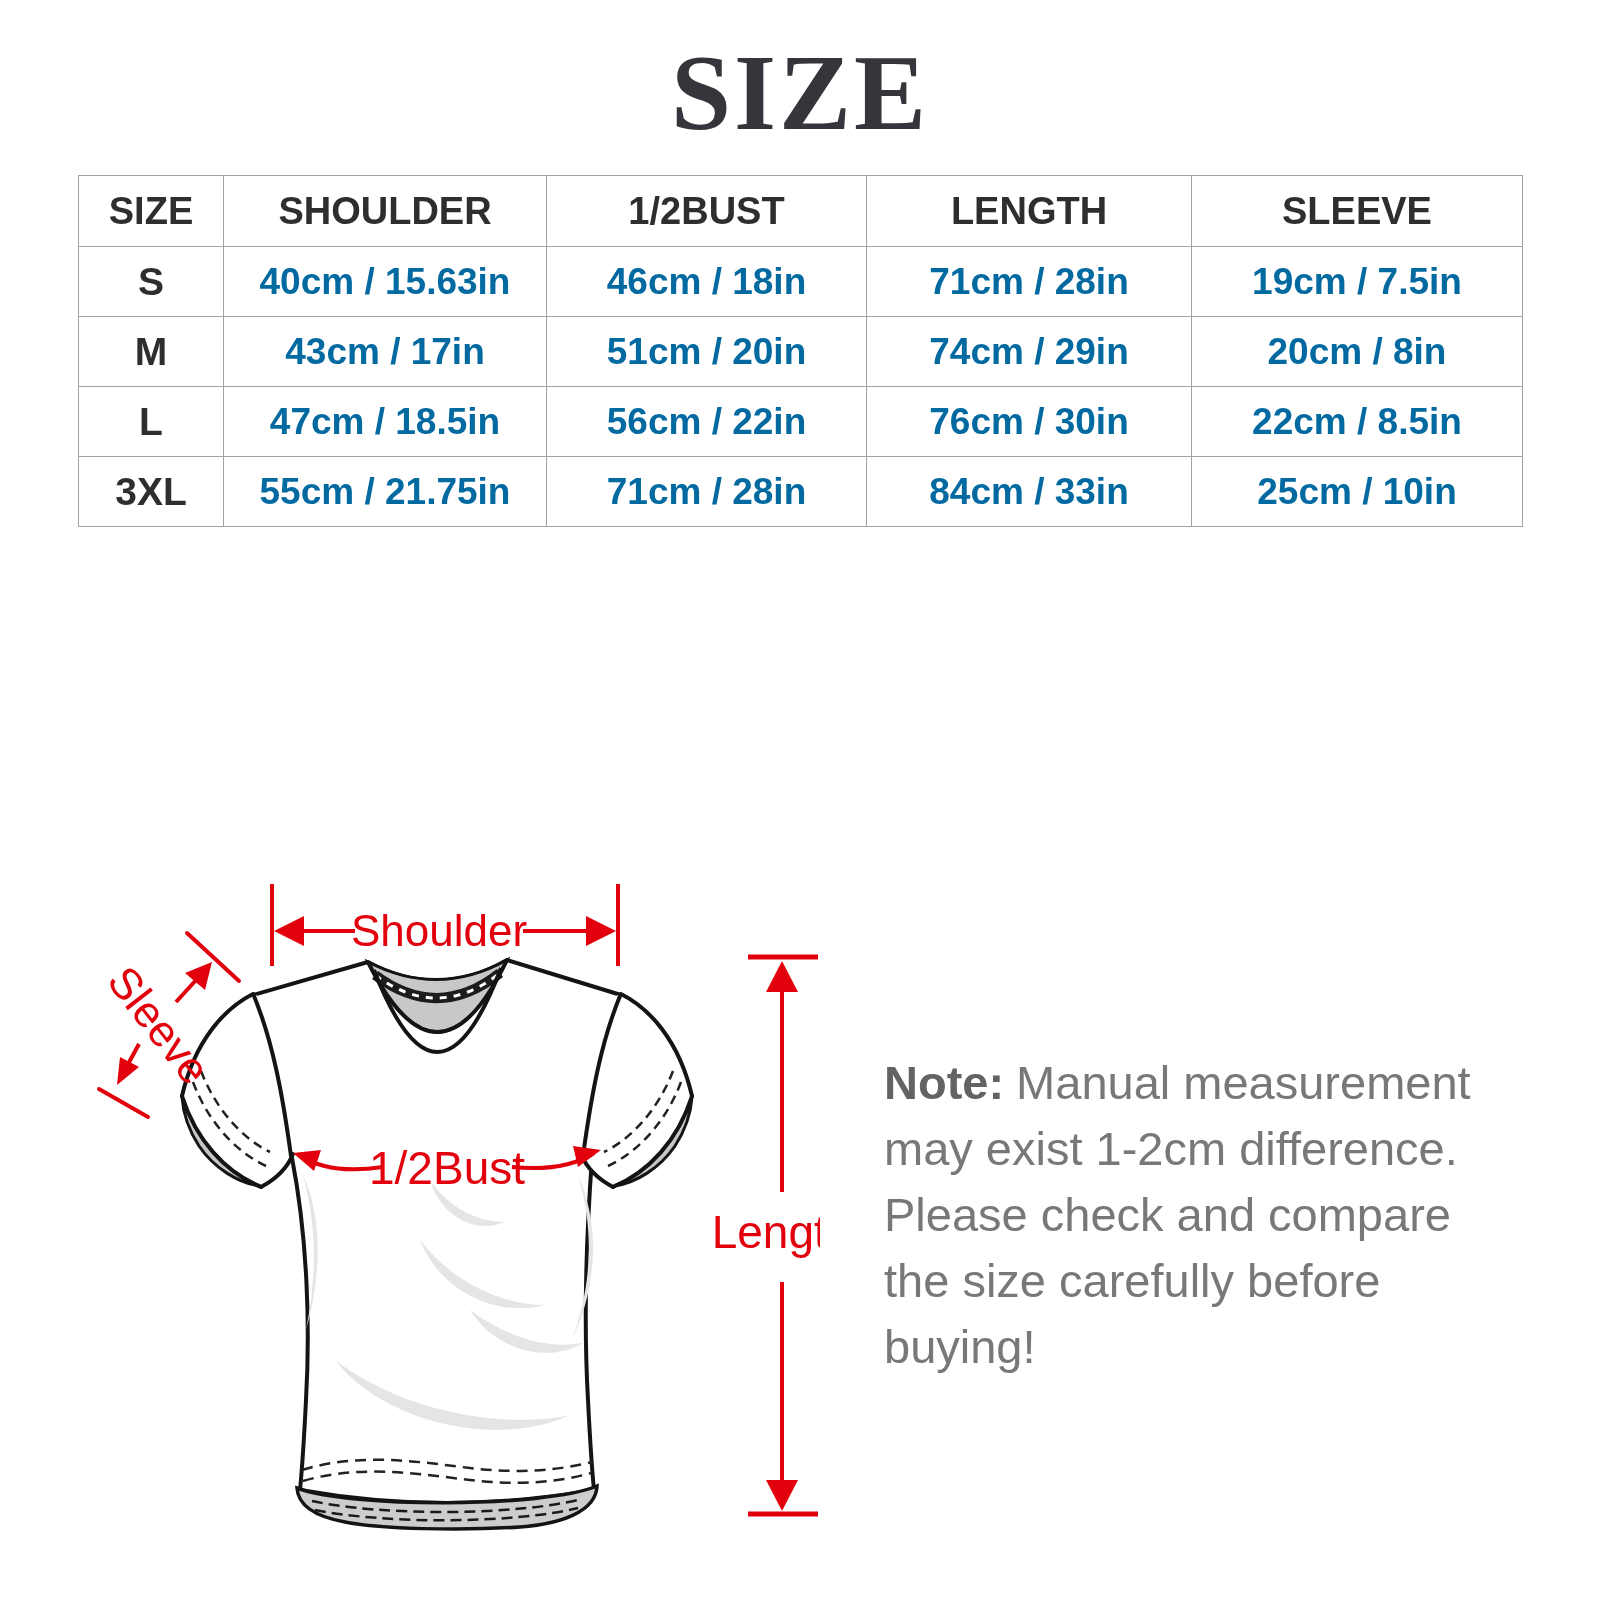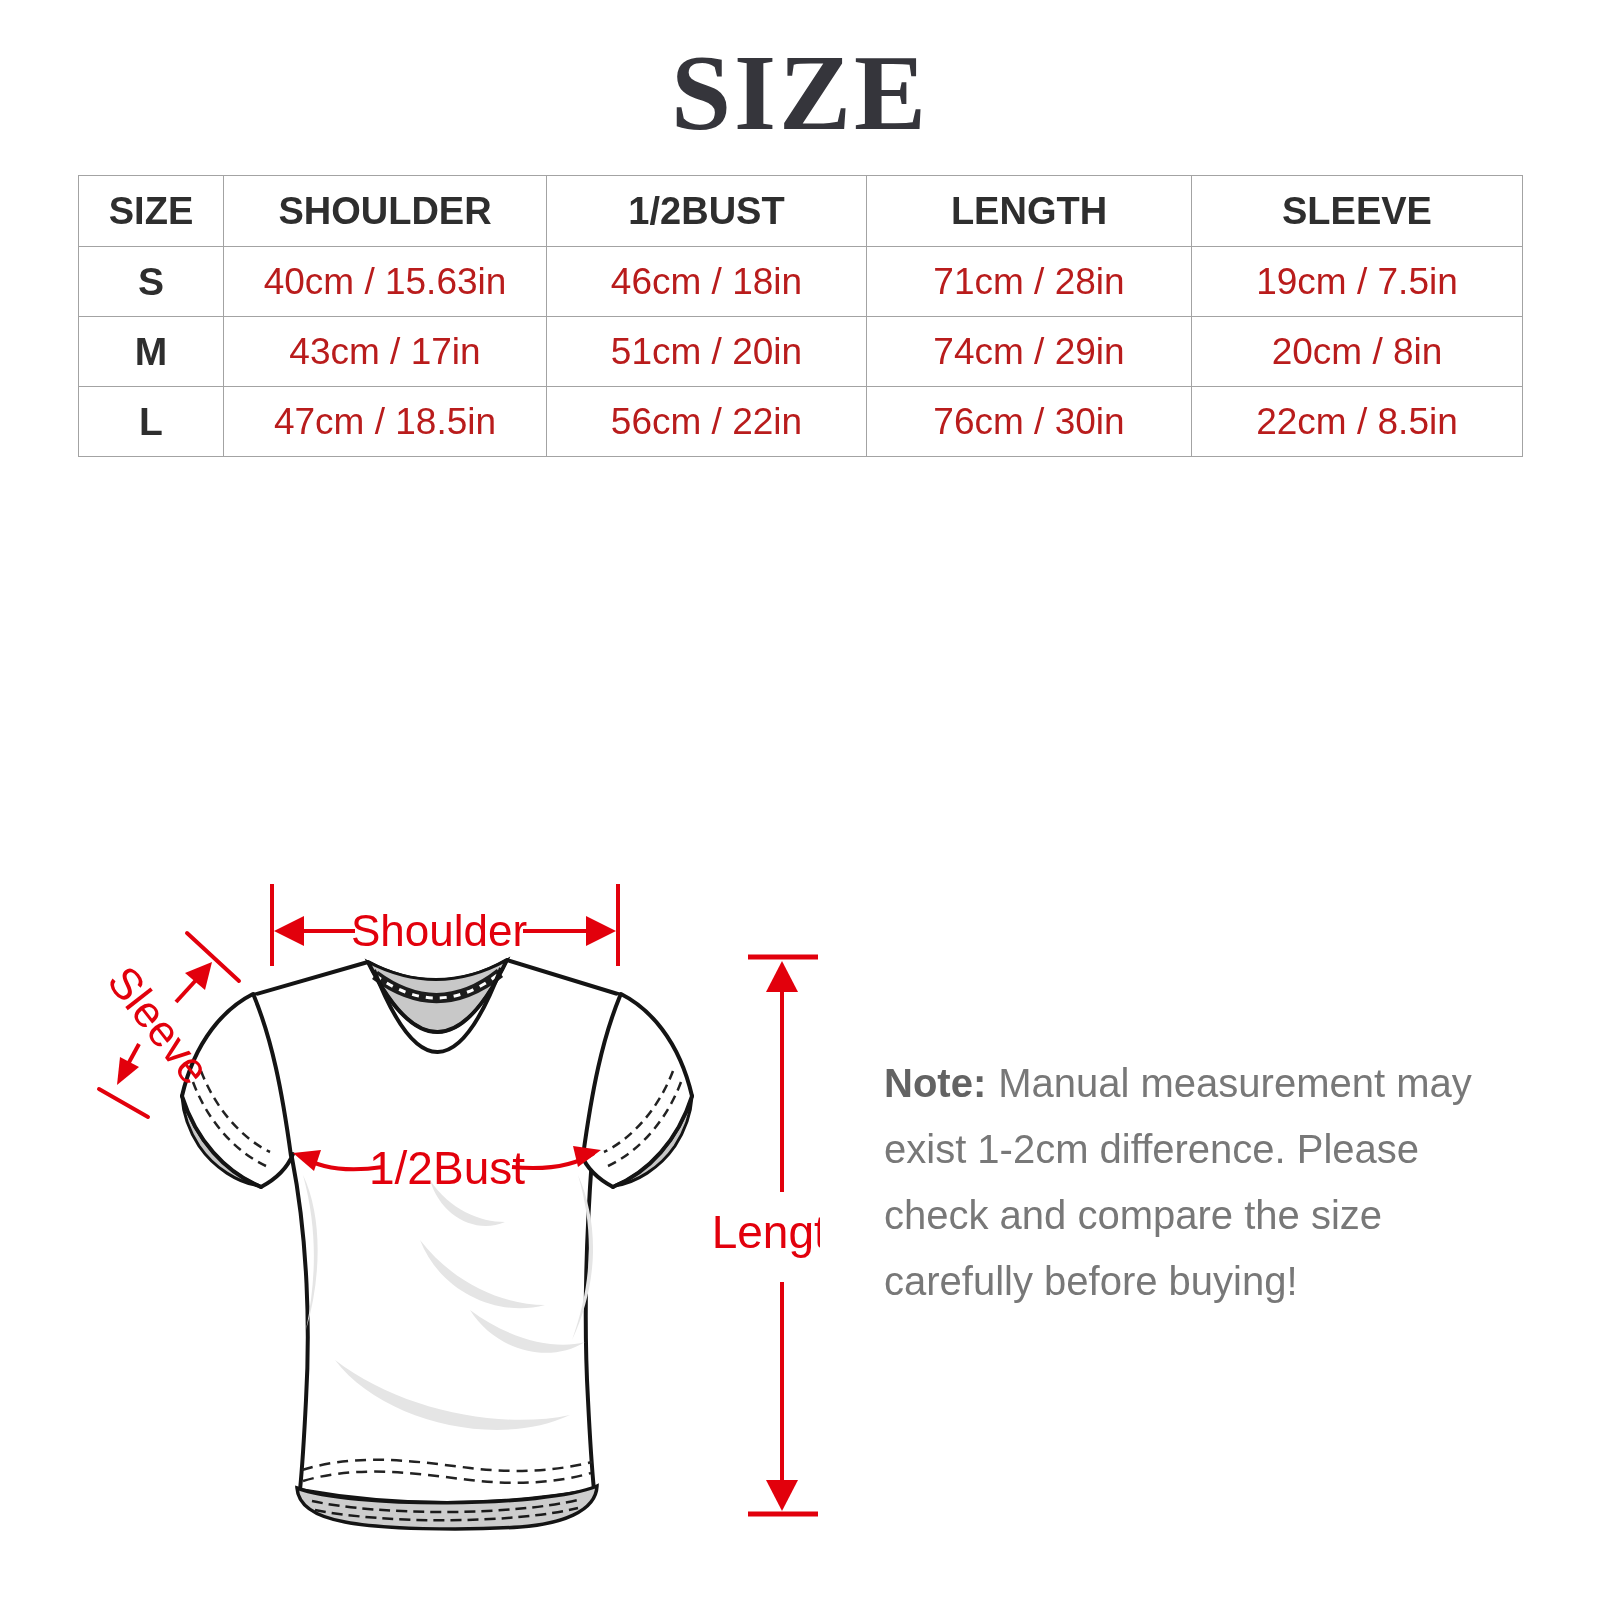"40cm / 15.63in" #size-table tbody td { color: #b91c1c -> #0369a1; font-weight: 400 -> 700 }
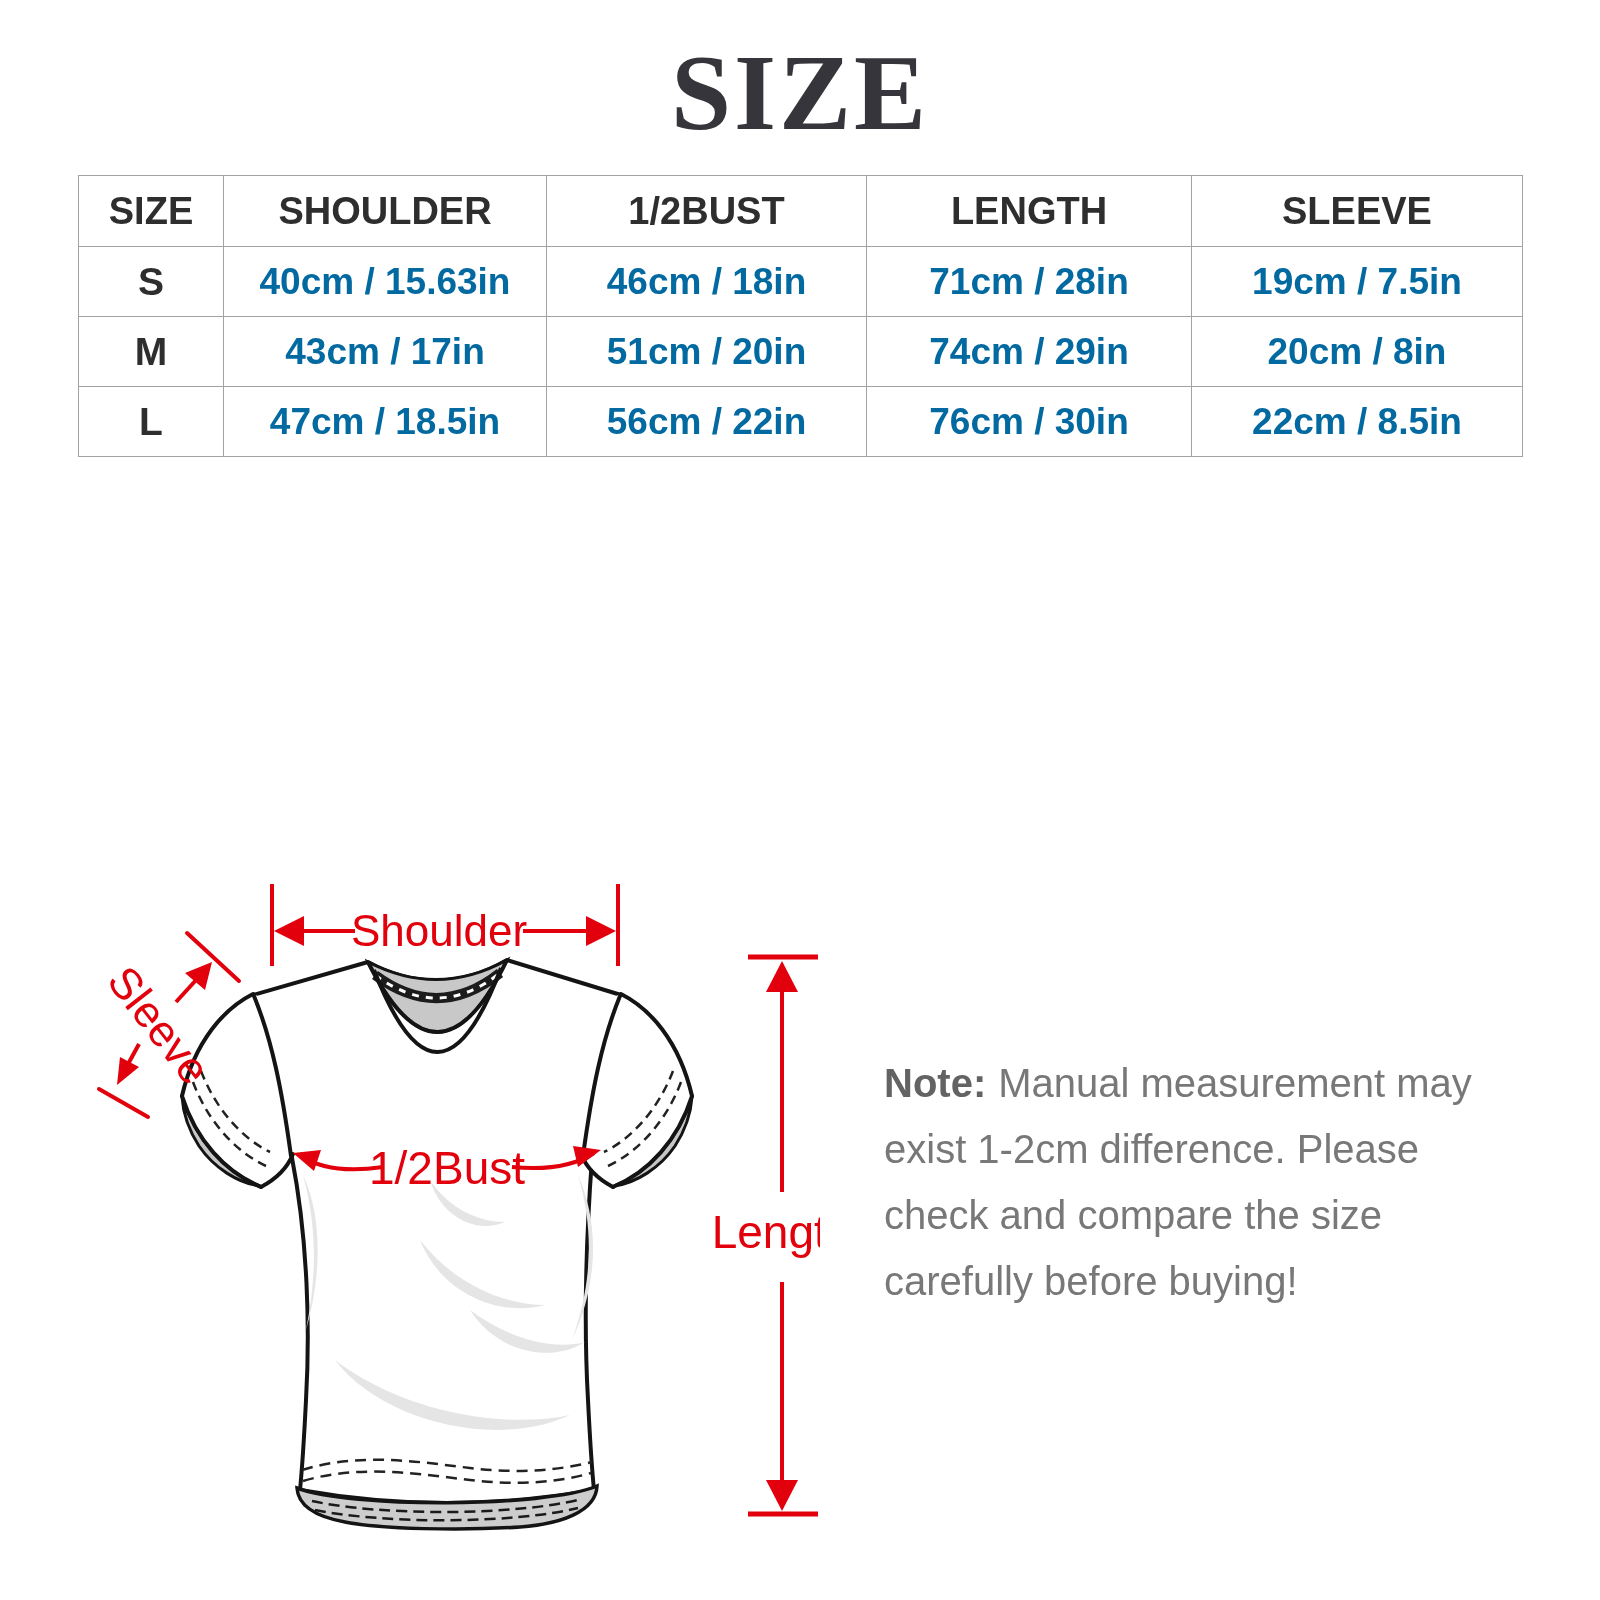"3XL" tr { html: none -> <tr> <td>3XL</td> <td>55cm / 21.75in</td> <td>71cm / 28in</td> <td>84cm / 33in</td> <td>25cm / 10in</td> </tr> }
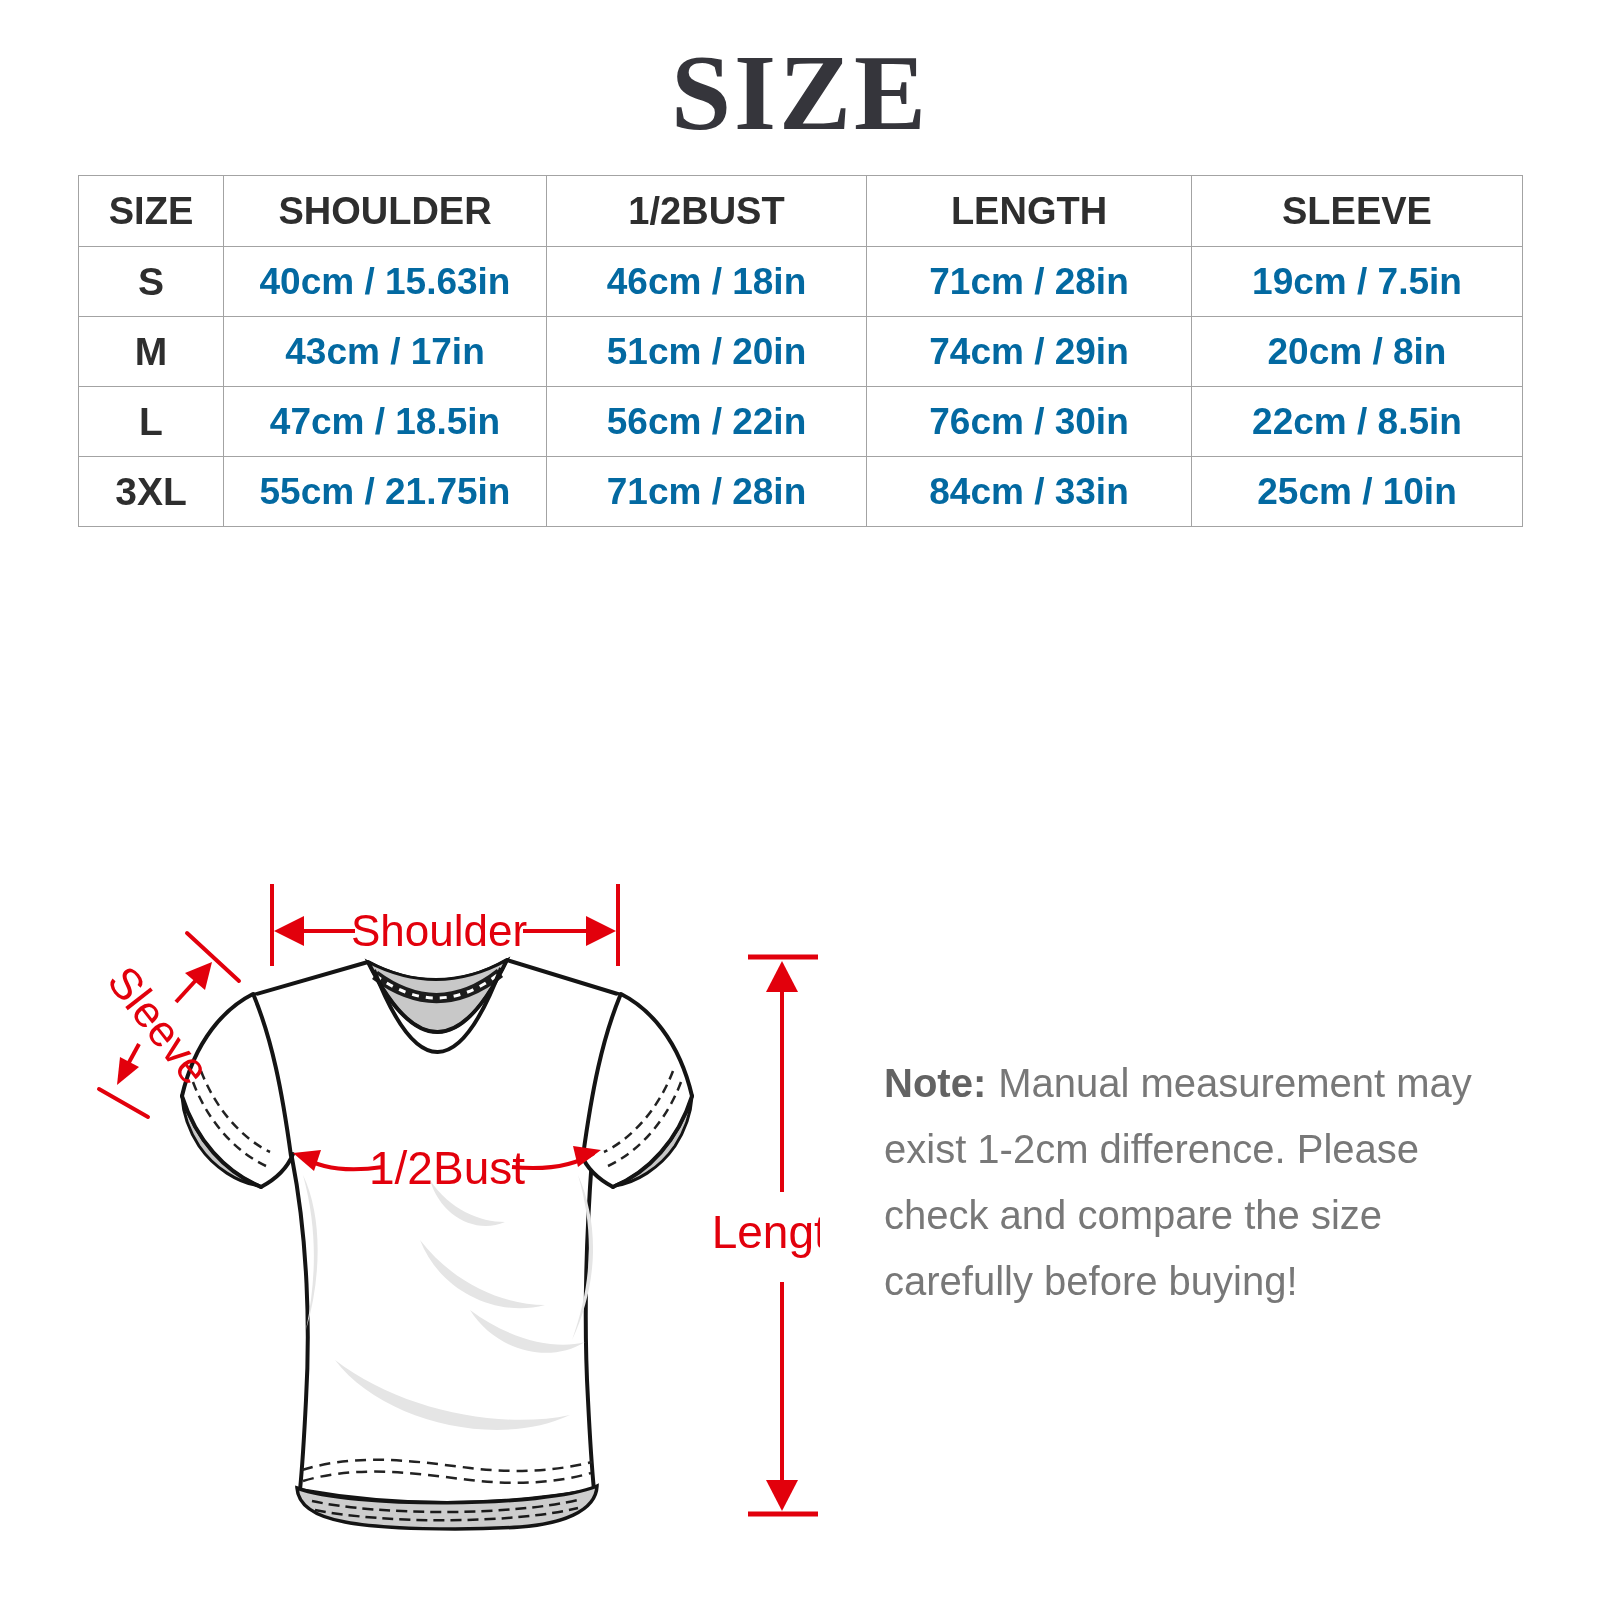"Note: Manual measurement may exist" #note { font-size: 40px -> 47px }
